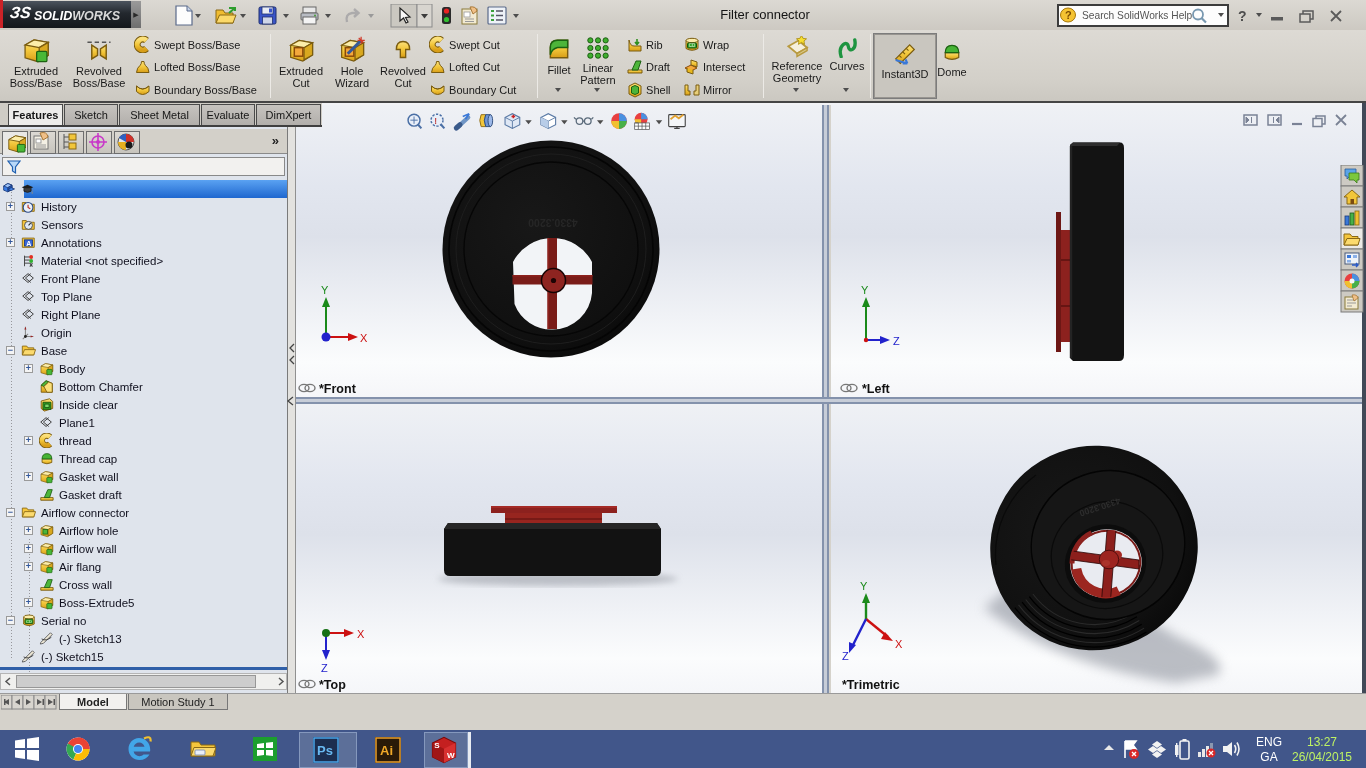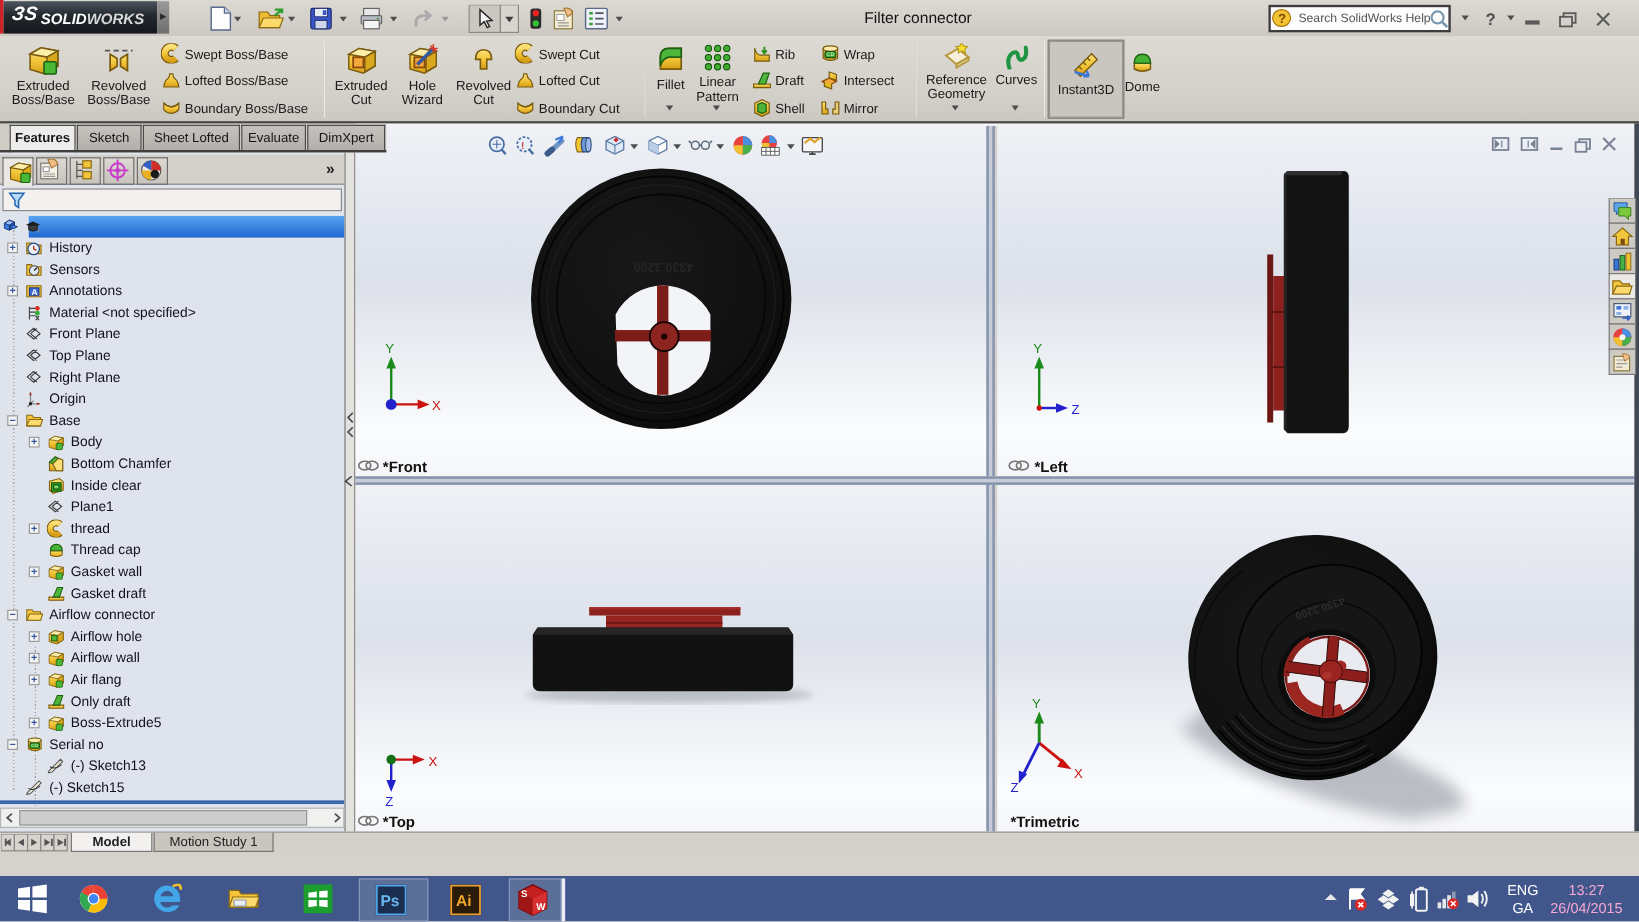"Search SolidWorks Help" #searchbox { width: 152px -> 172px }
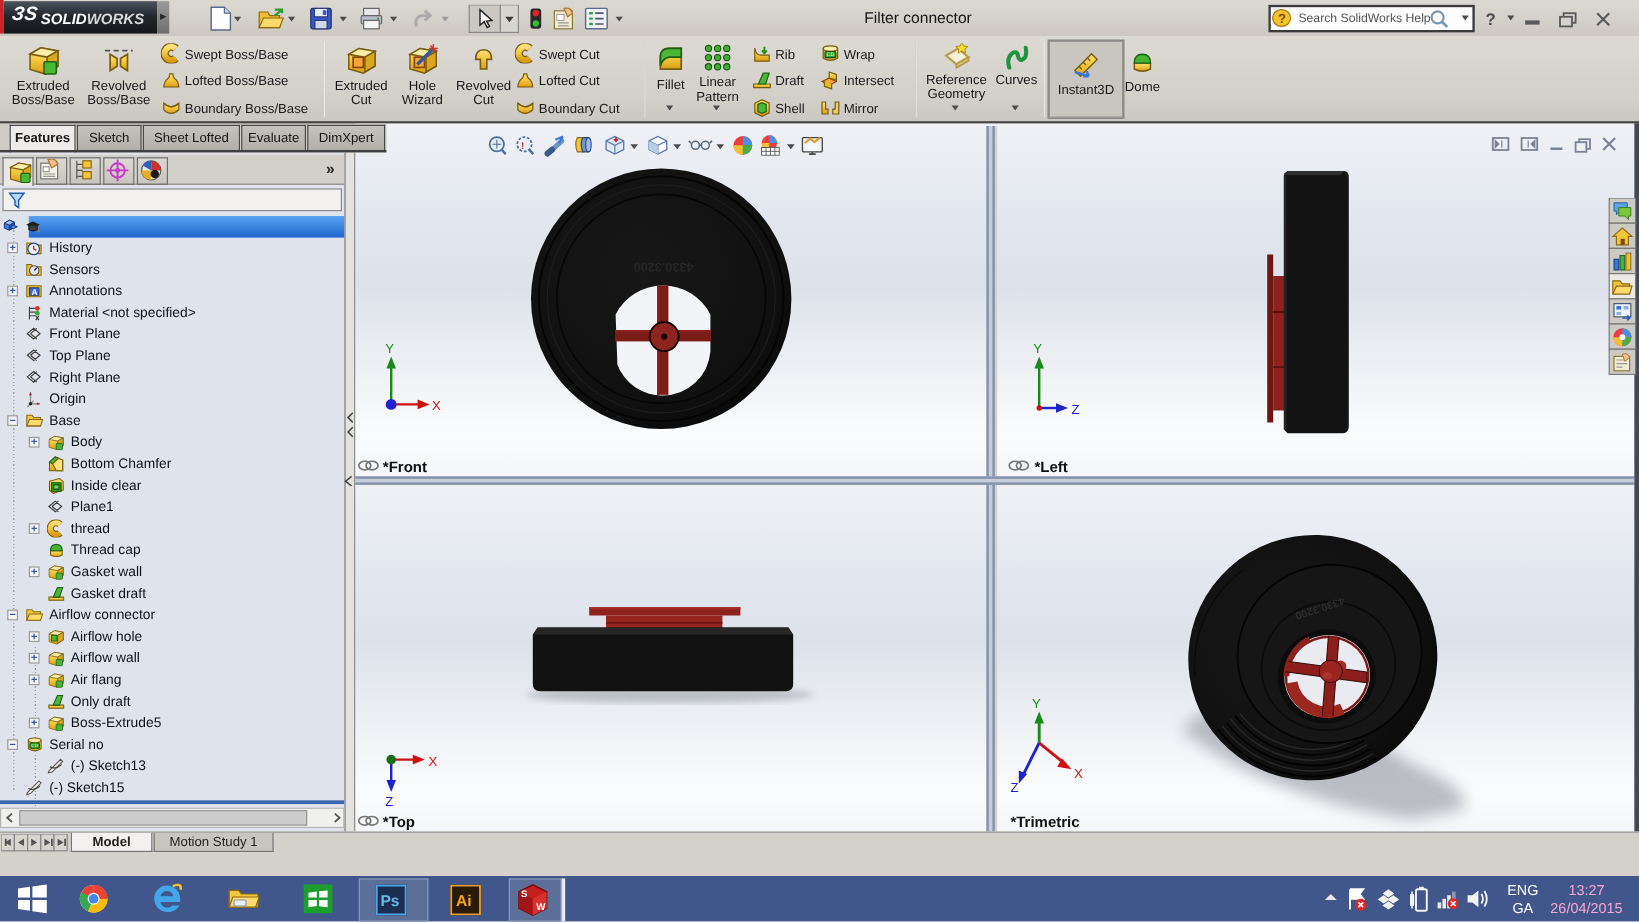"Sheet Lofted" div.tab { text: Lofted -> Metal }
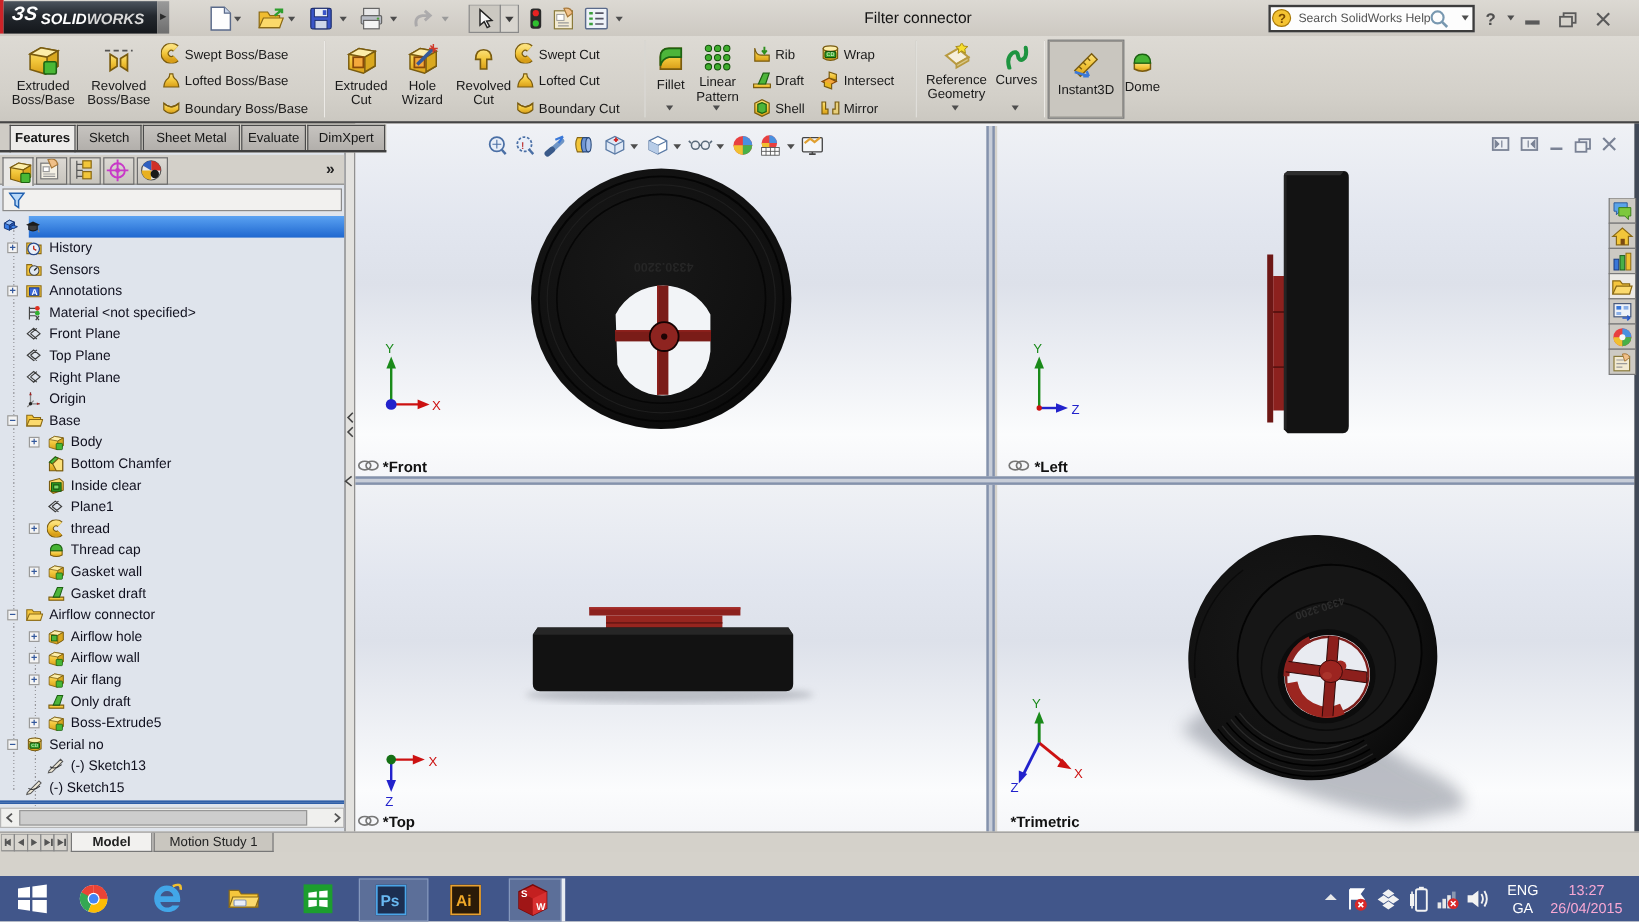"Only draft" span { text: Only draft -> Cross wall }
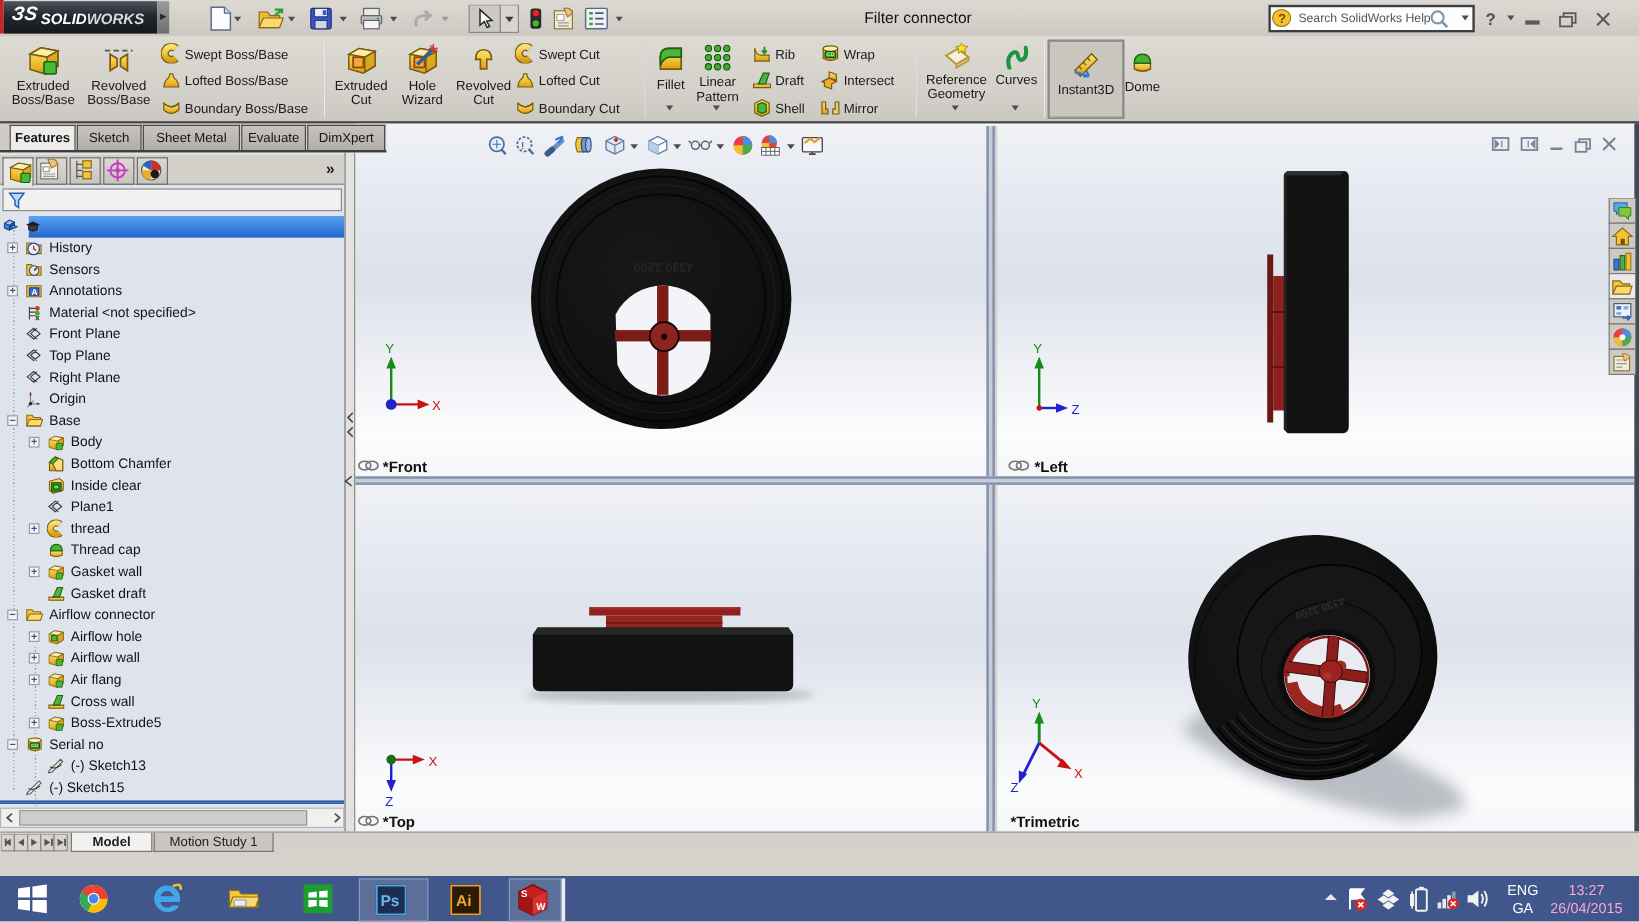"13:27" div { color: #f9a8d4 -> #bef264 }
